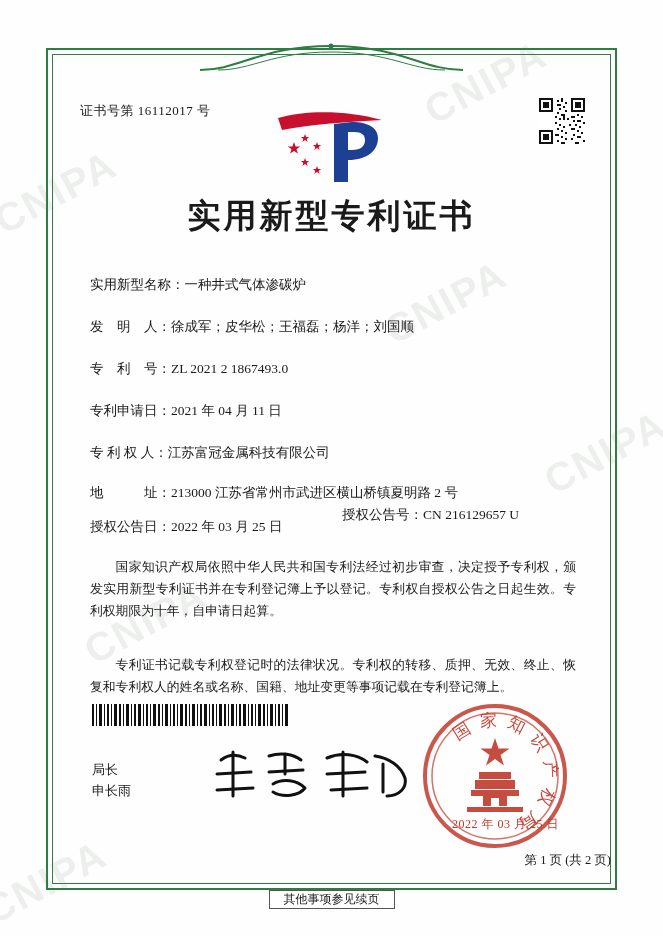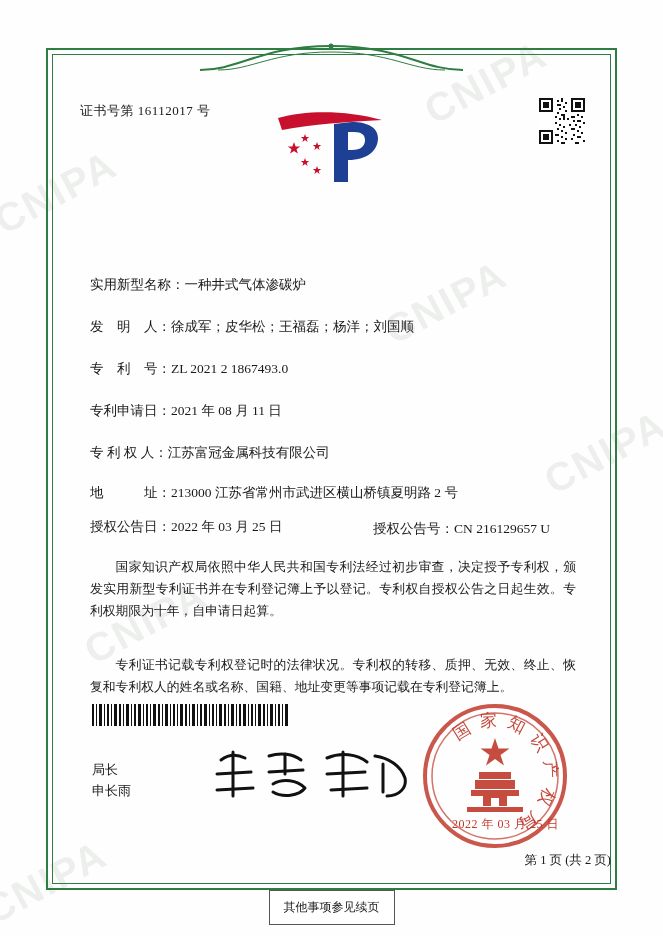"实用新型专利证书" div { html: none -> <div>实用新型专利证书</div> }
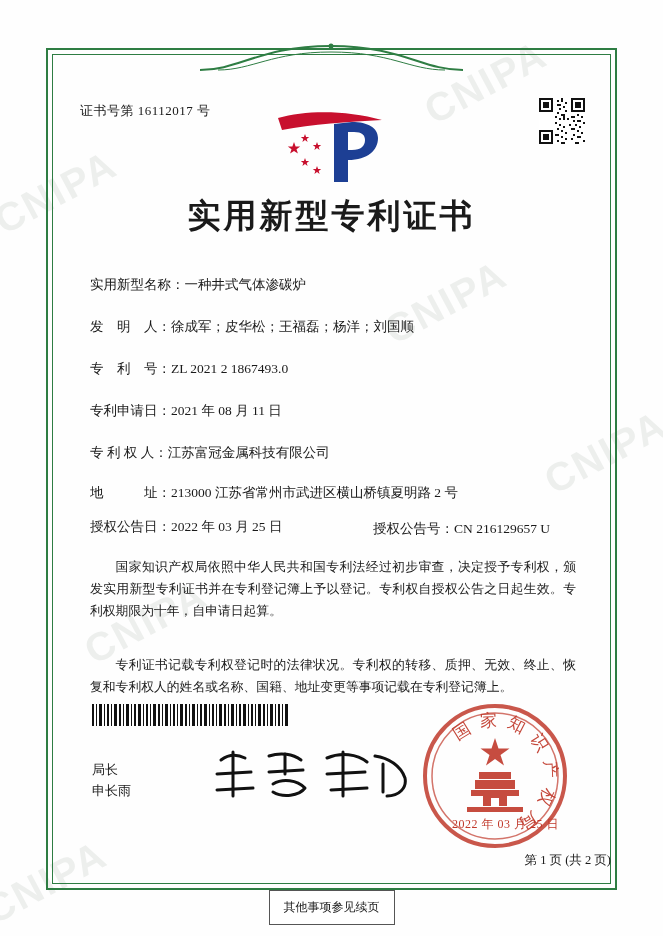"2021 年 08 月 11" span.val { text: 08 -> 04 }
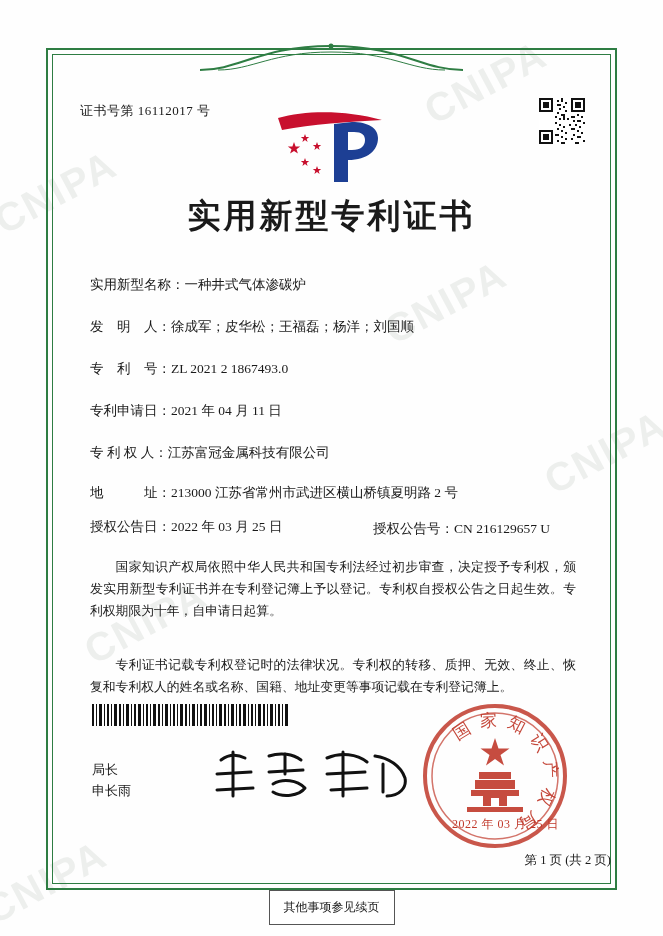"授权公告号：CN 216129657 U" #f-grantno { margin-left: 31px -> none; top: 466px -> 452px }
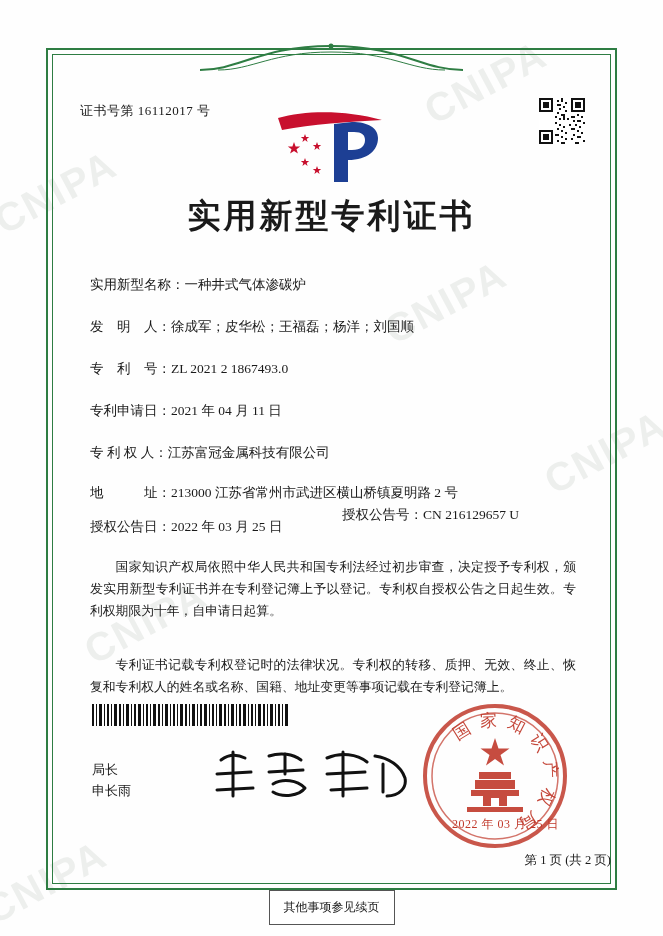"其他事项参见续页" #footer-note { padding: 8px 14px -> 0 14px }
